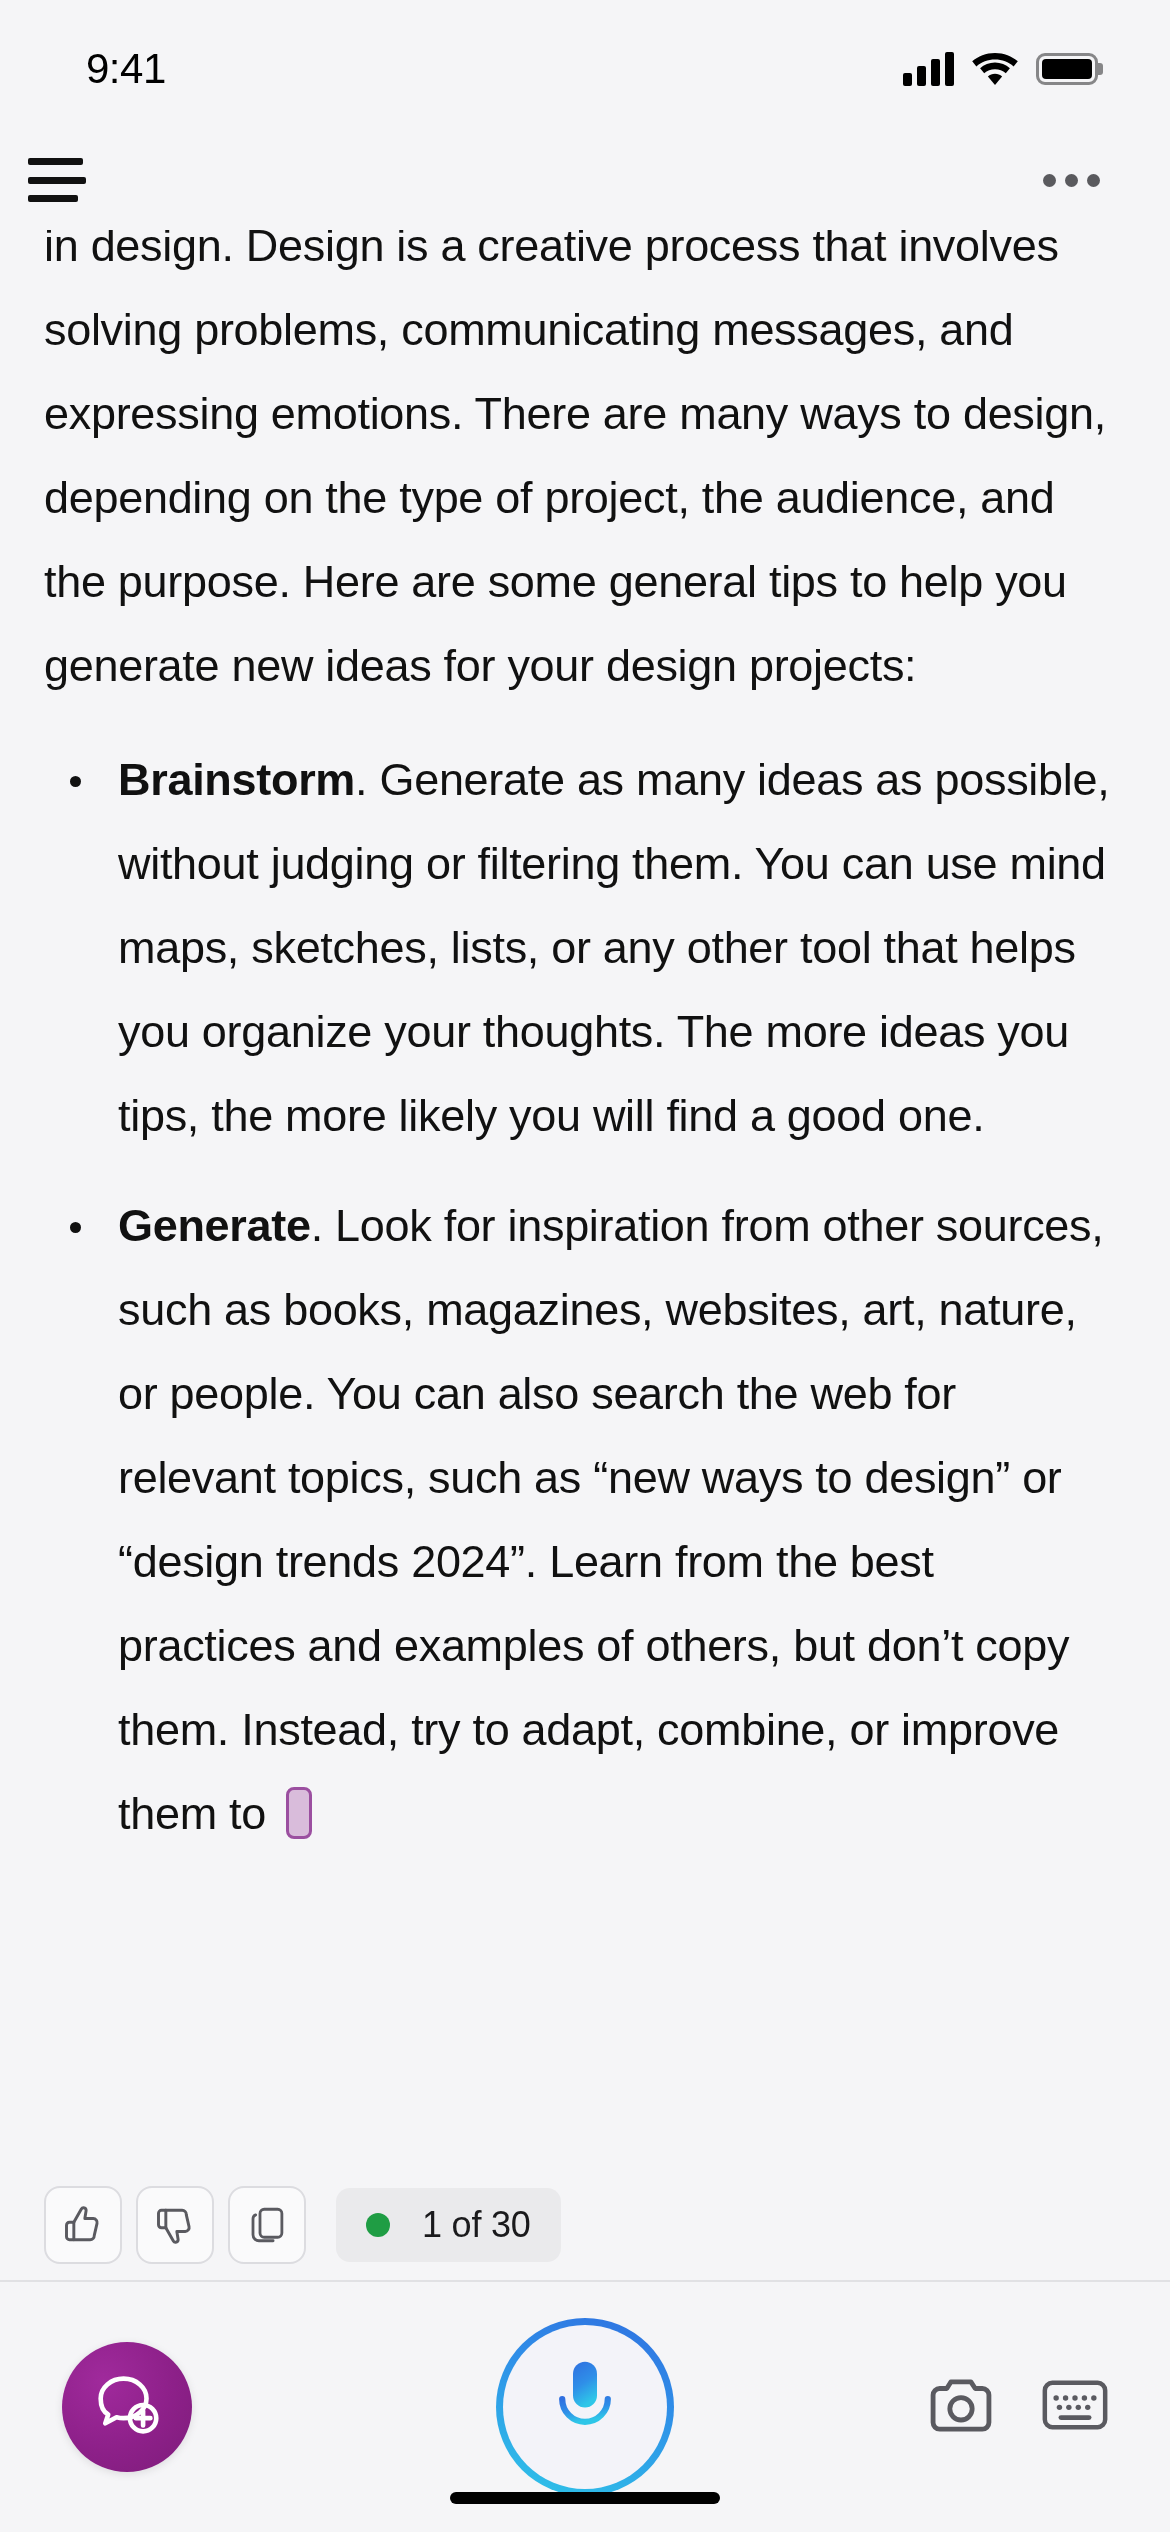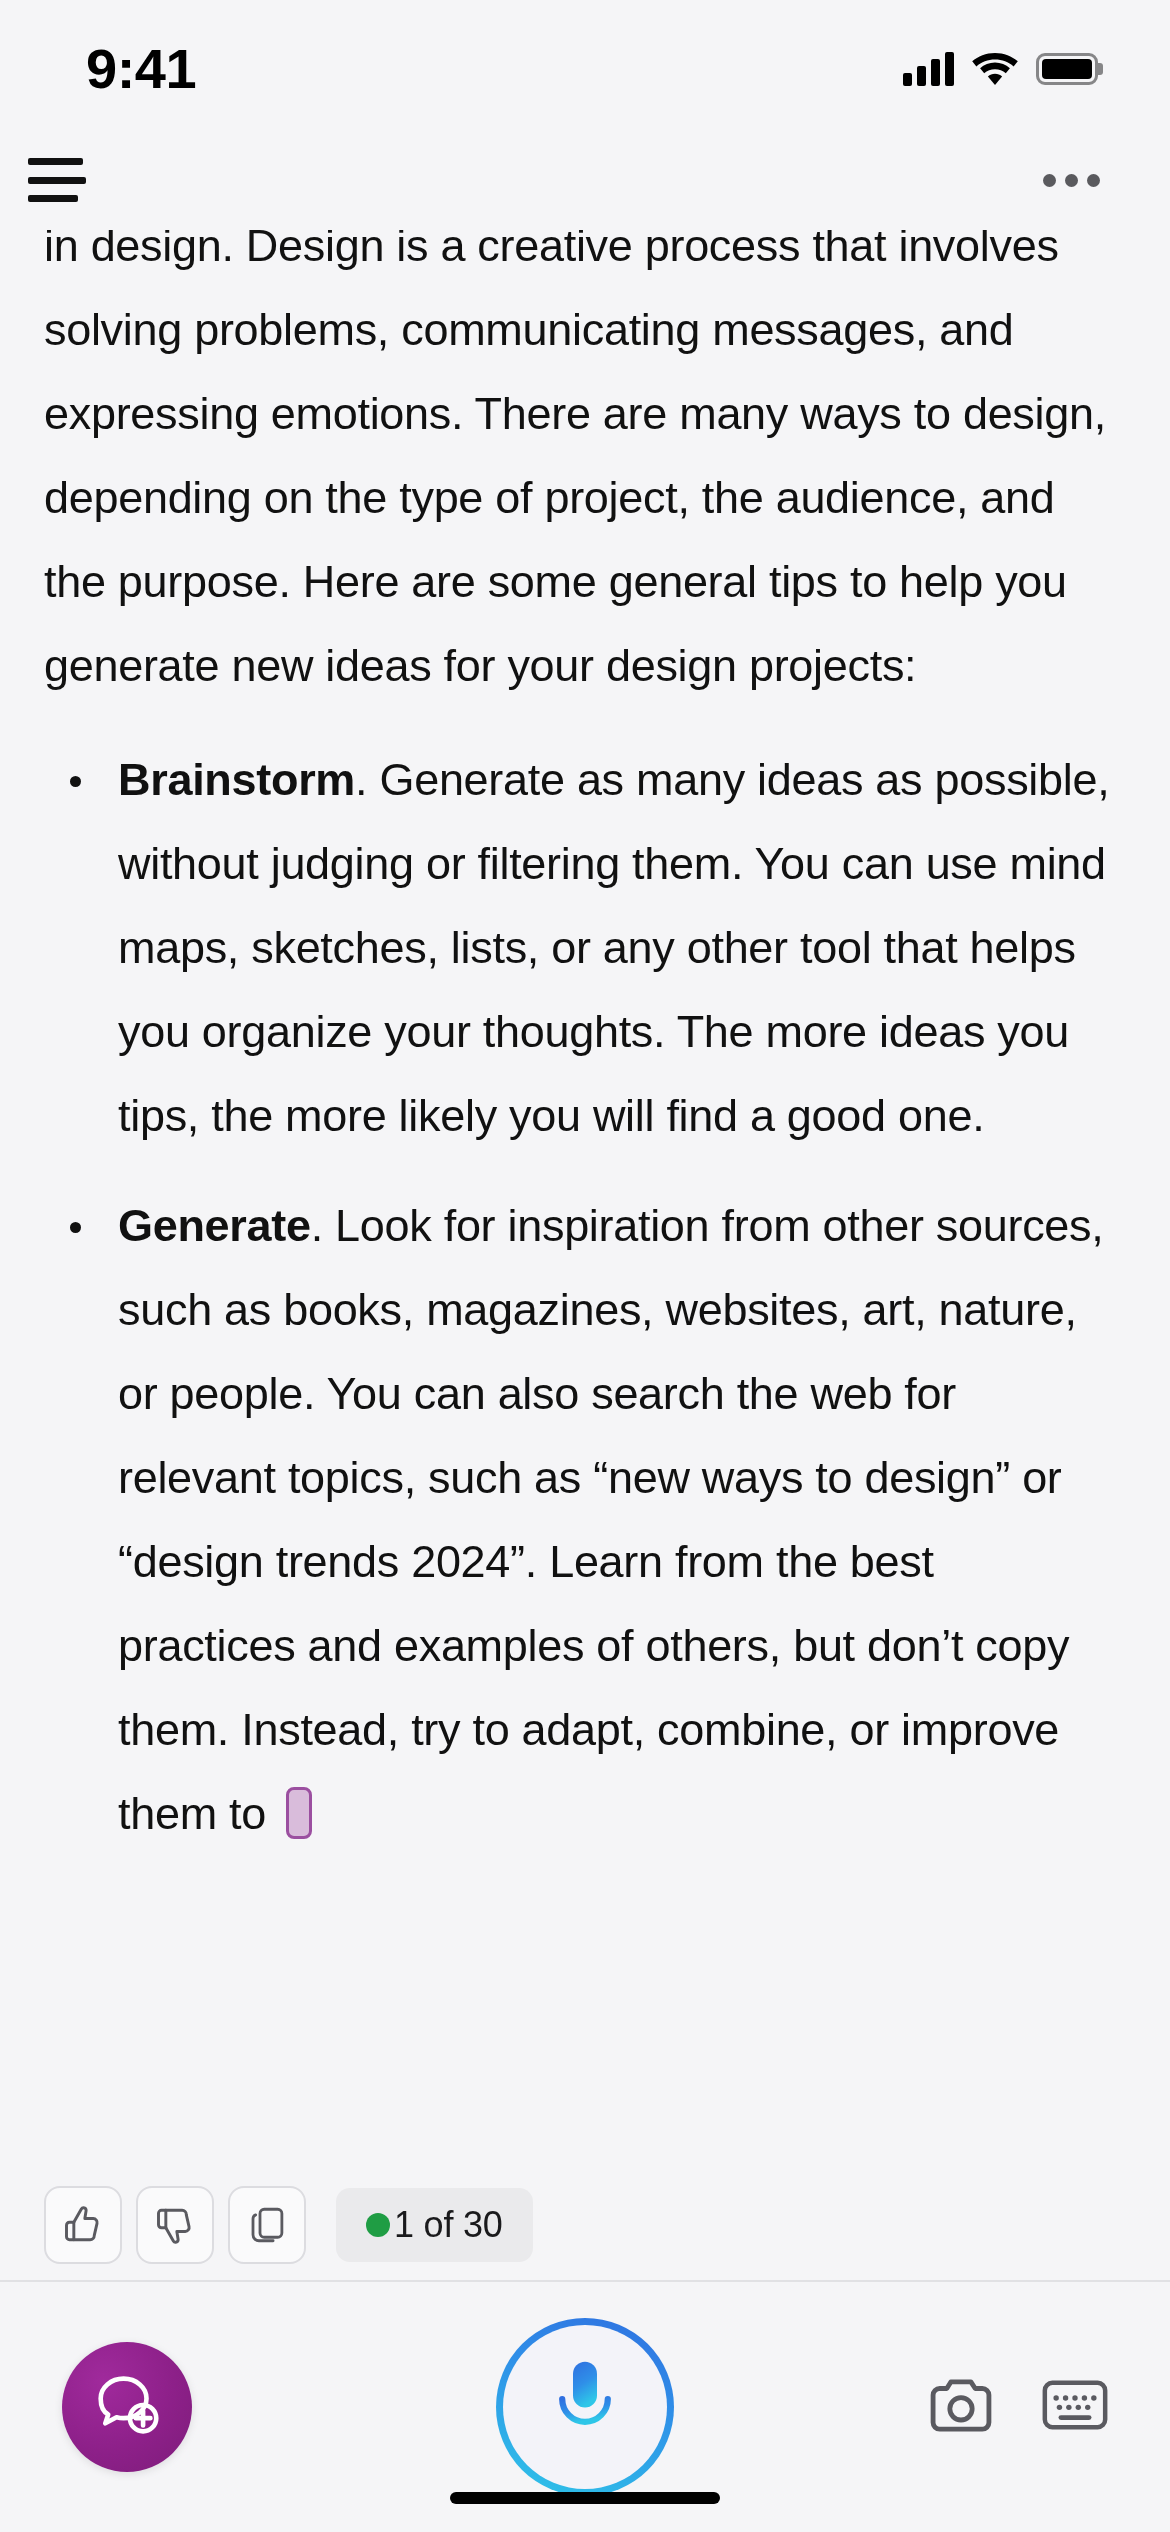"9:41" .status-time { font-size: 56px -> 42px; font-weight: 700 -> 400 }
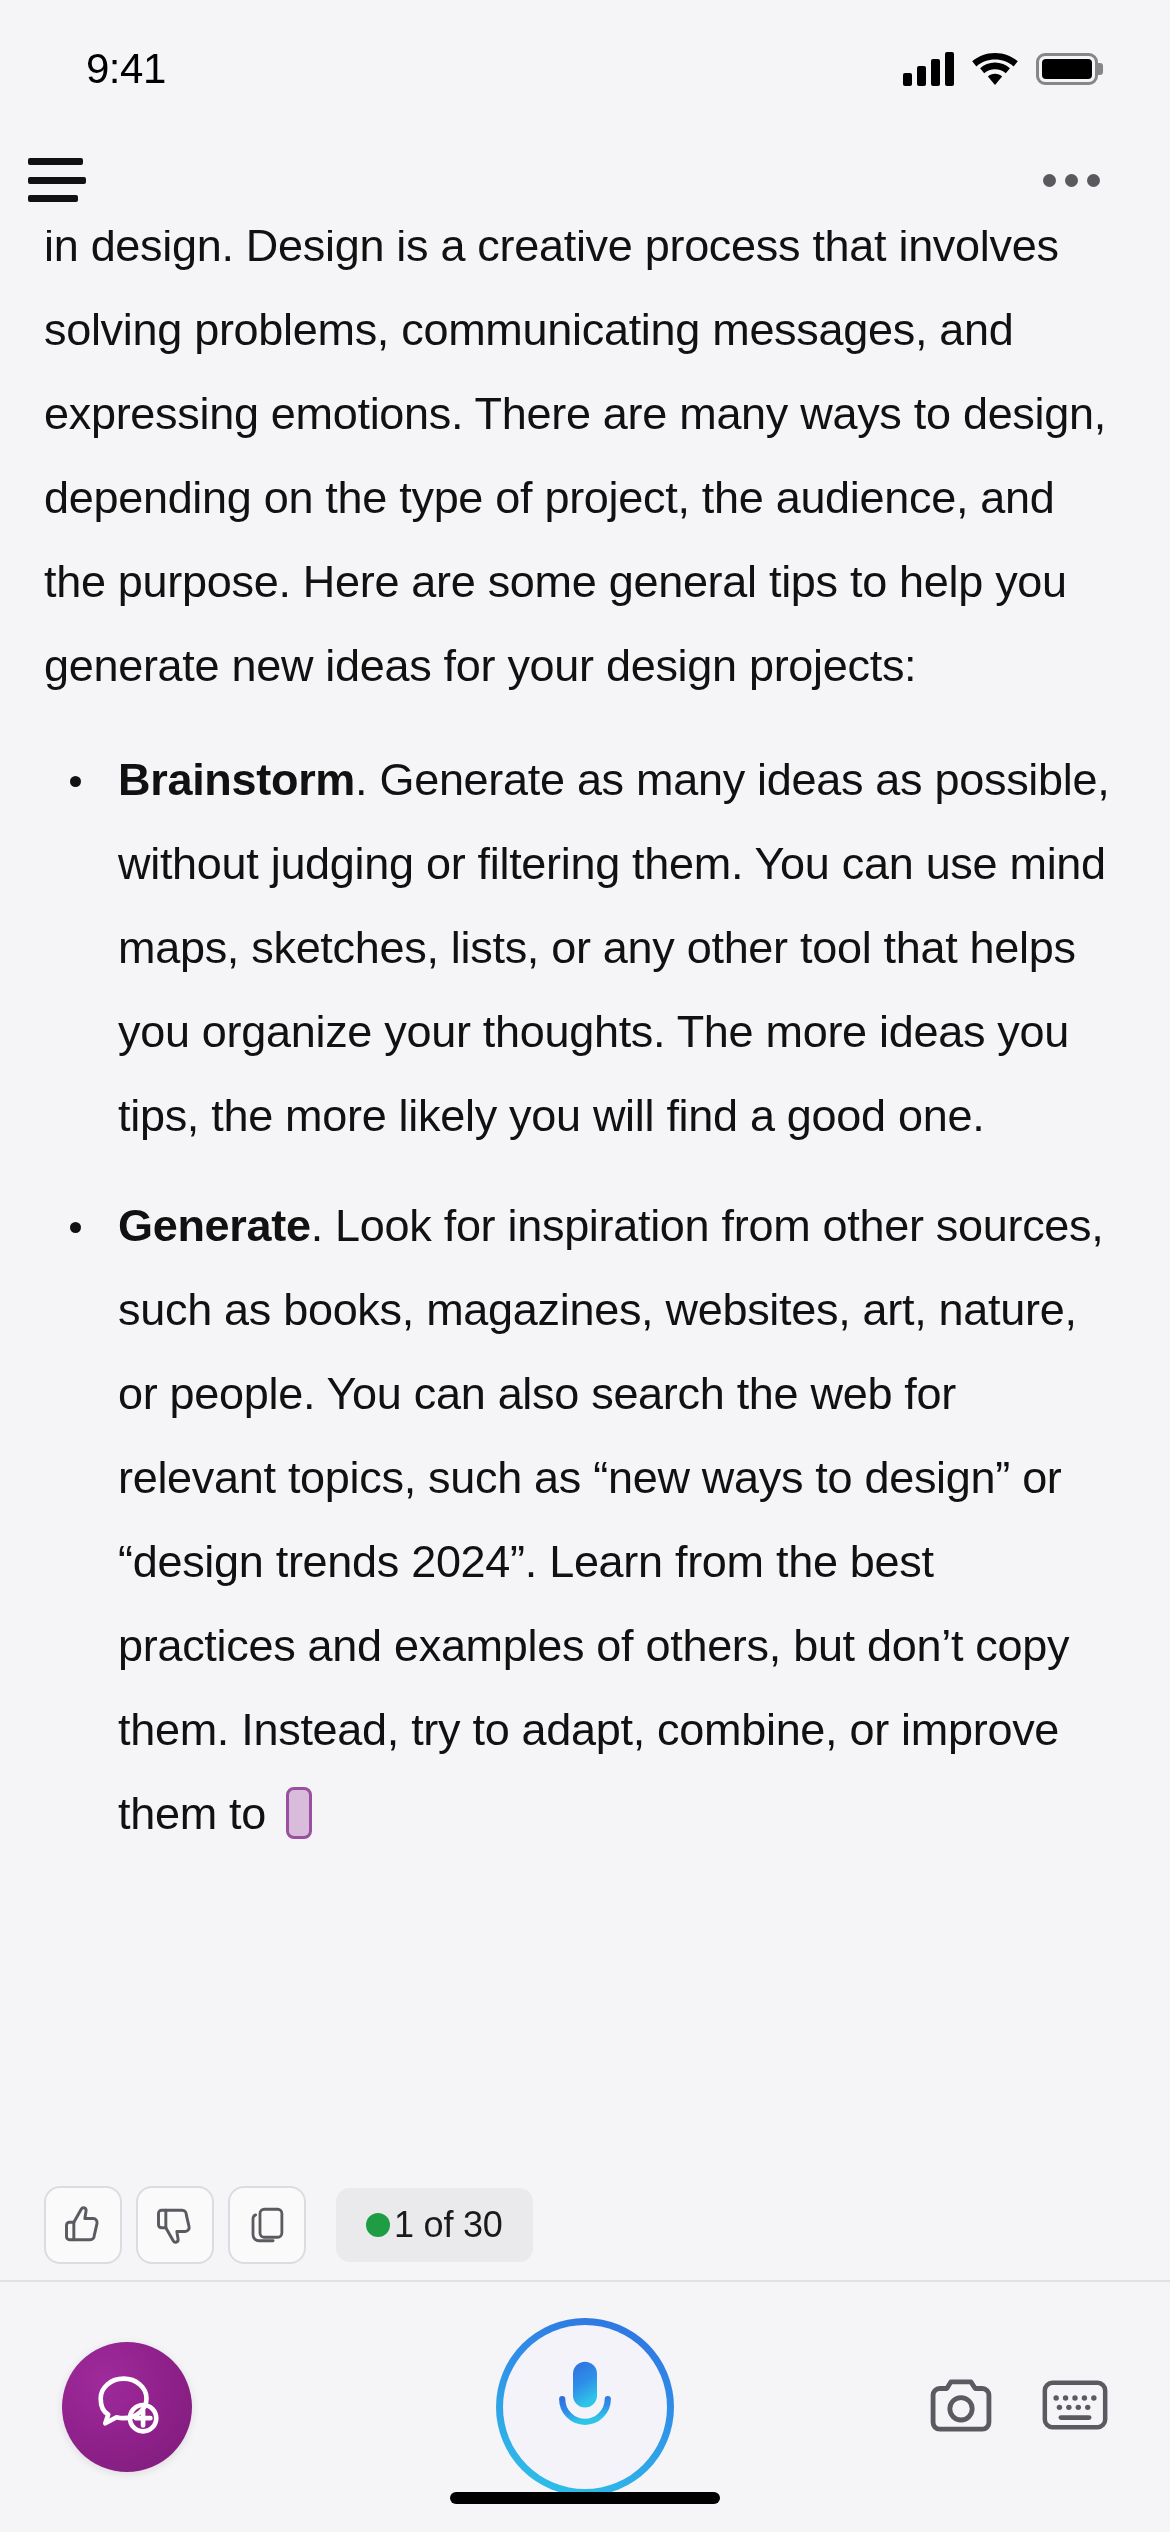"1 of 30" .page-badge { gap: 4px -> 32px }
